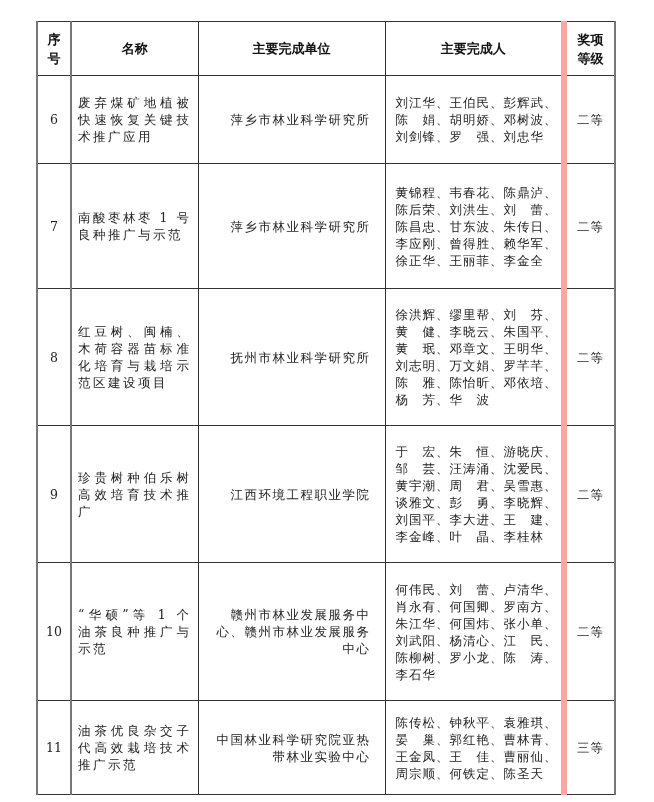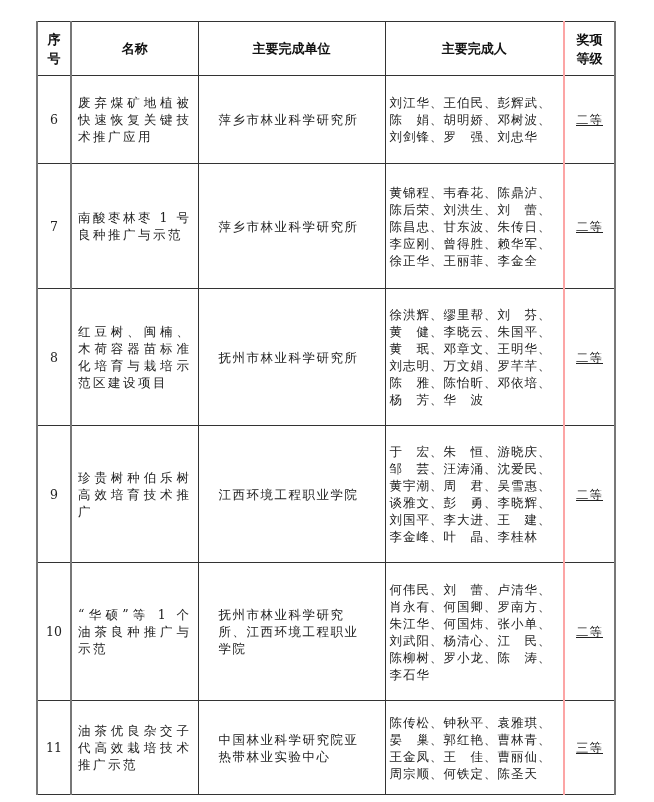"奖项" .tbl .c-grade { border-left: 2px solid #fca5a5 -> 6px solid #fca5a5 }
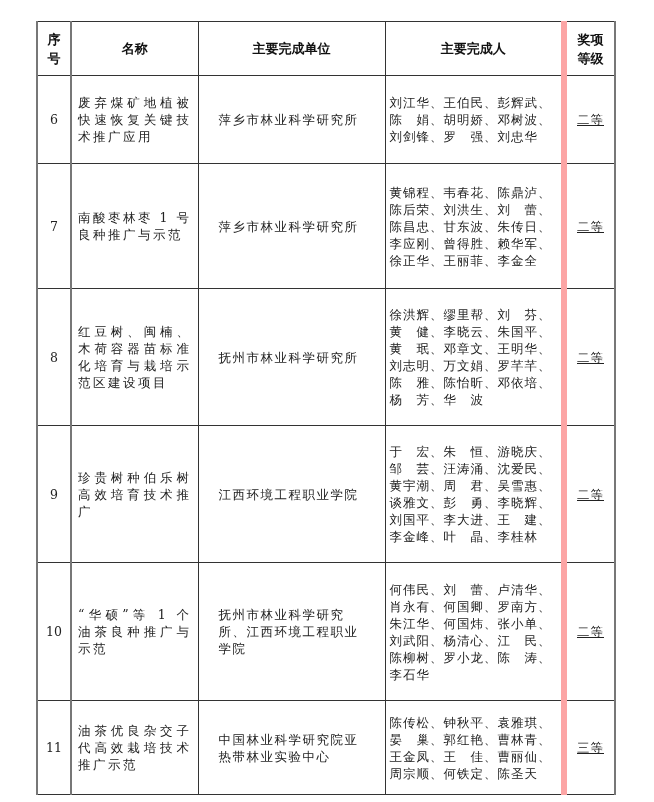"刘江华、王伯民、彭辉武、" .people { padding: 0 4px !important -> 0 10px !important }
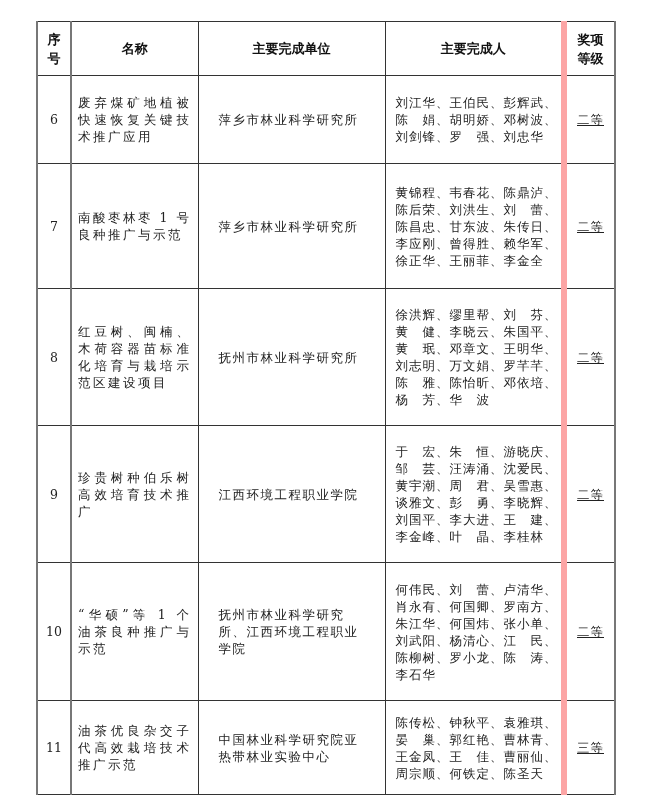"萍乡市林业科学研究所" .unit { padding: 0 20px !important -> 0 14px !important; text-align: none -> right }
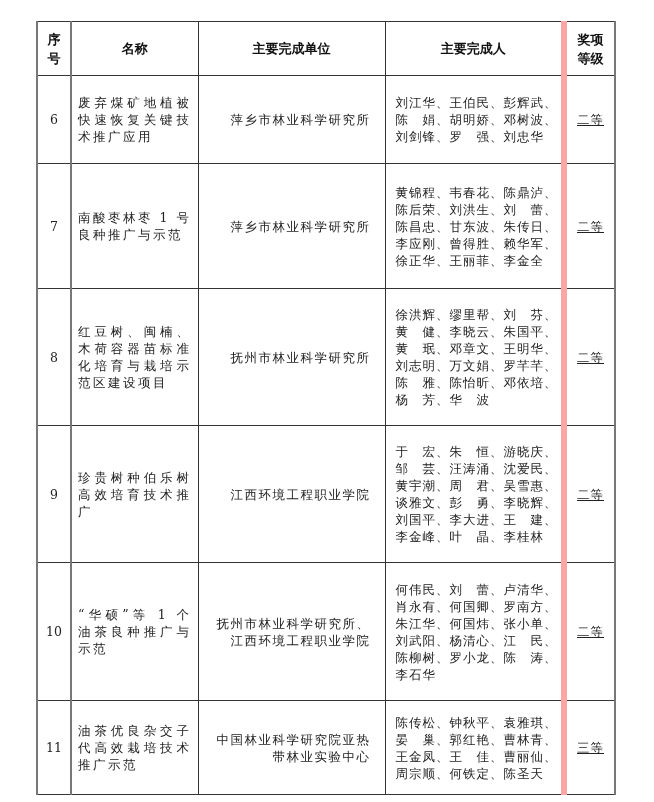"二等" .grade { text-decoration: underline -> none }
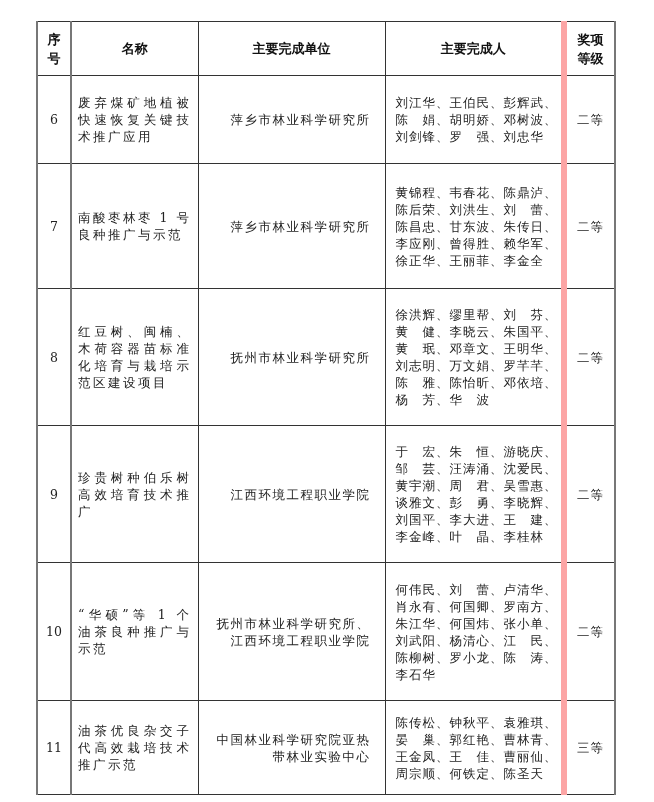"抚州市林业科学研究所、江西环境工程职业学院" td.unit { text: 抚州市林业科学研究所、江西环境工程职业学院 -> 赣州市林业发展服务中心、赣州市林业发展服务中心 }
